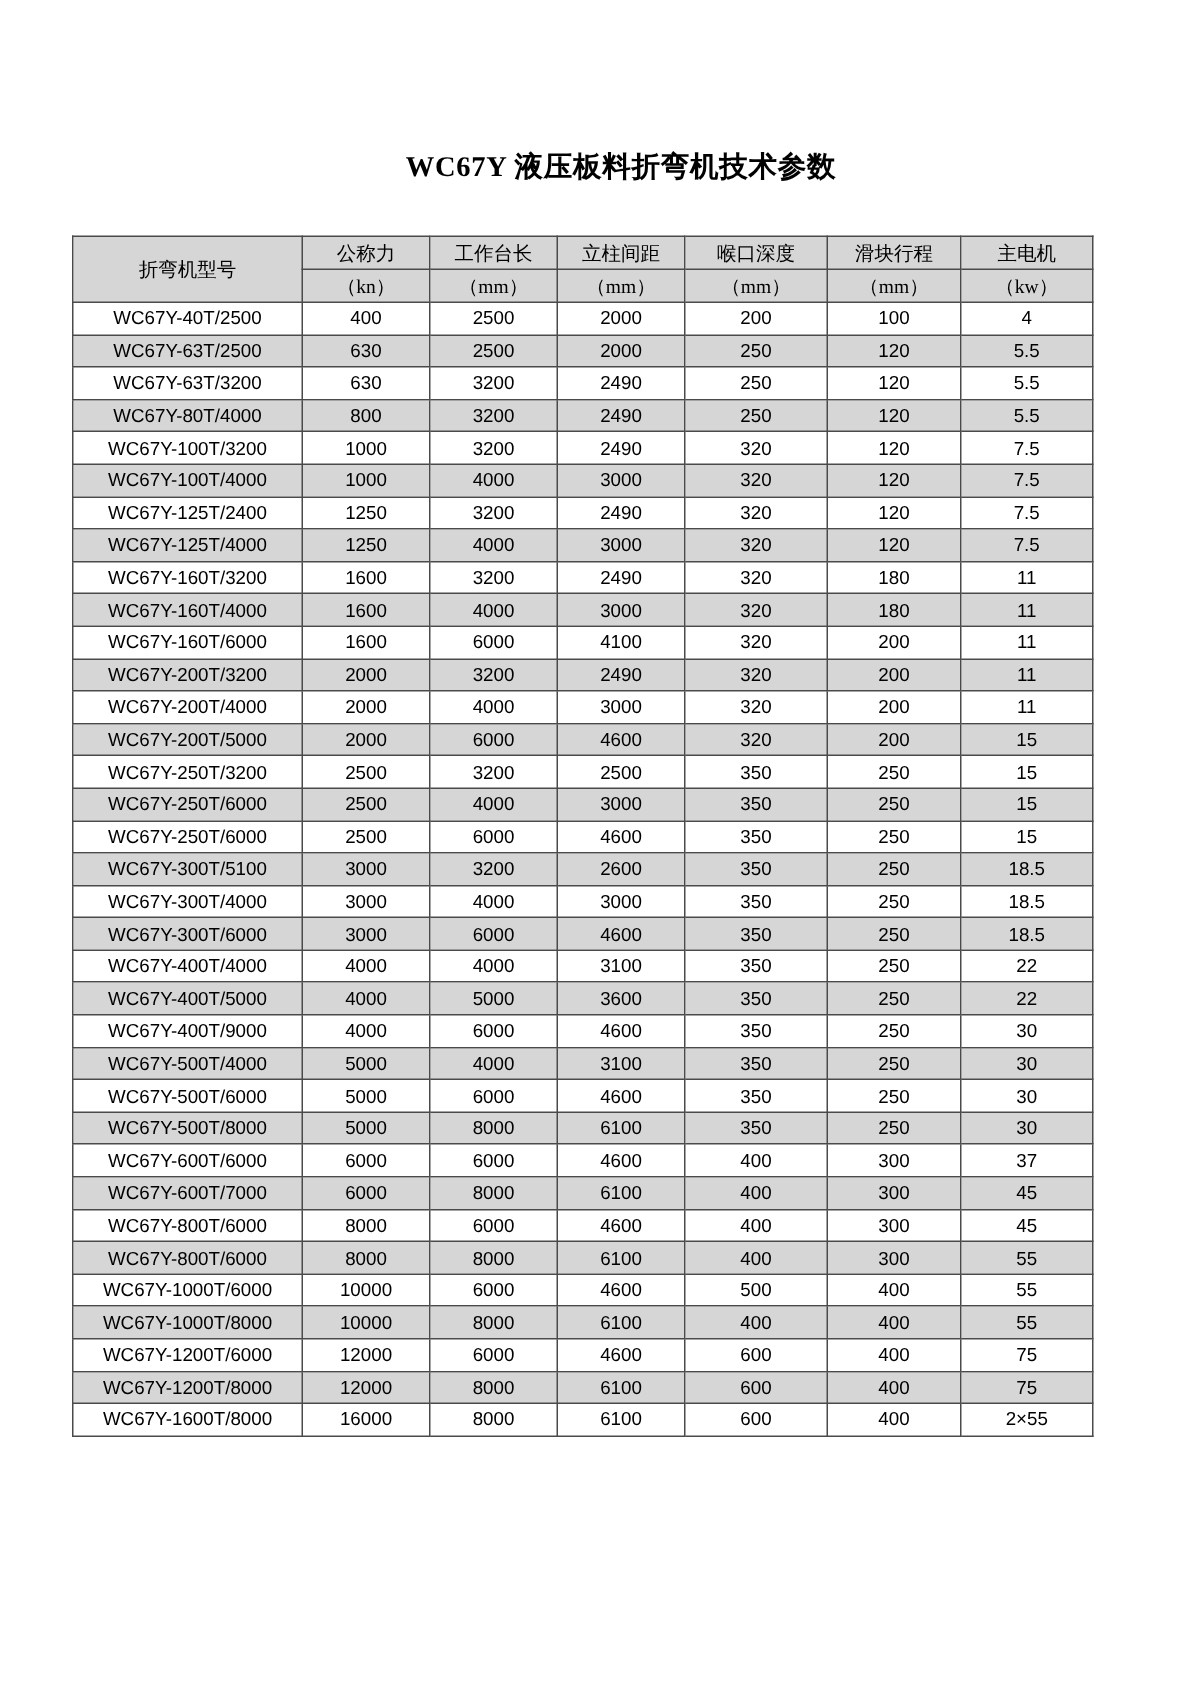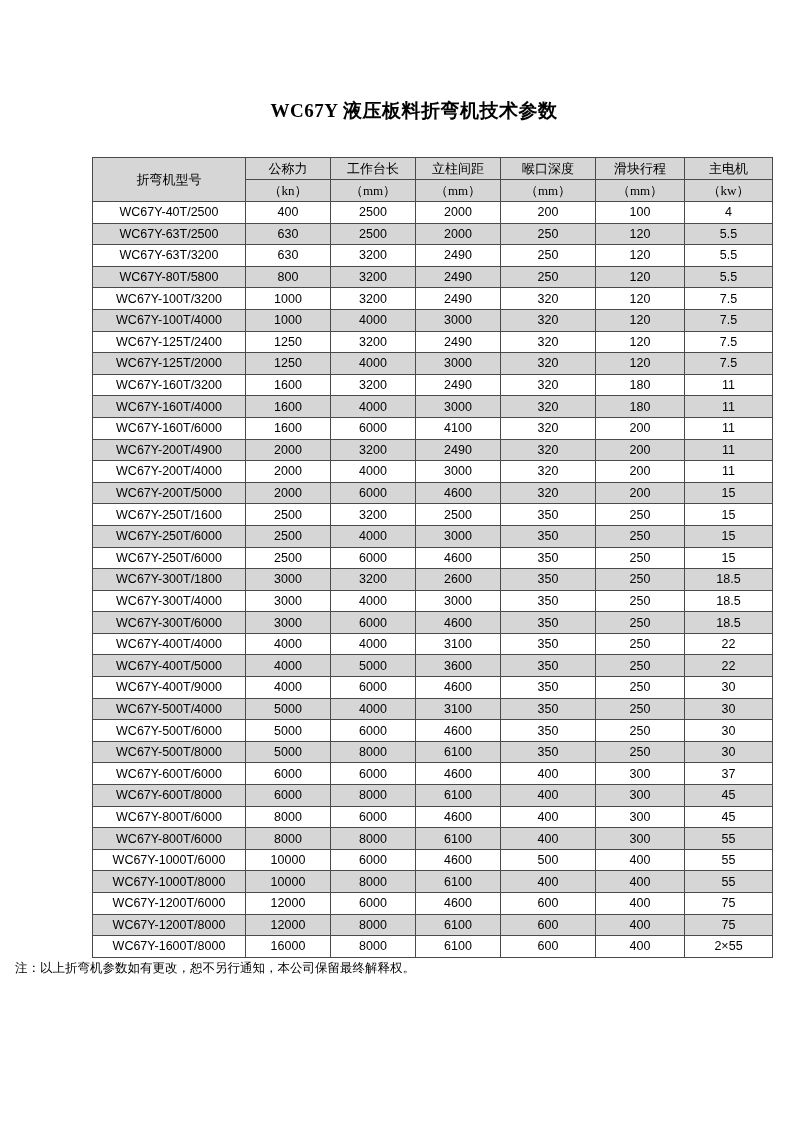"折弯机型号" table.params { margin-left: 44px -> none }
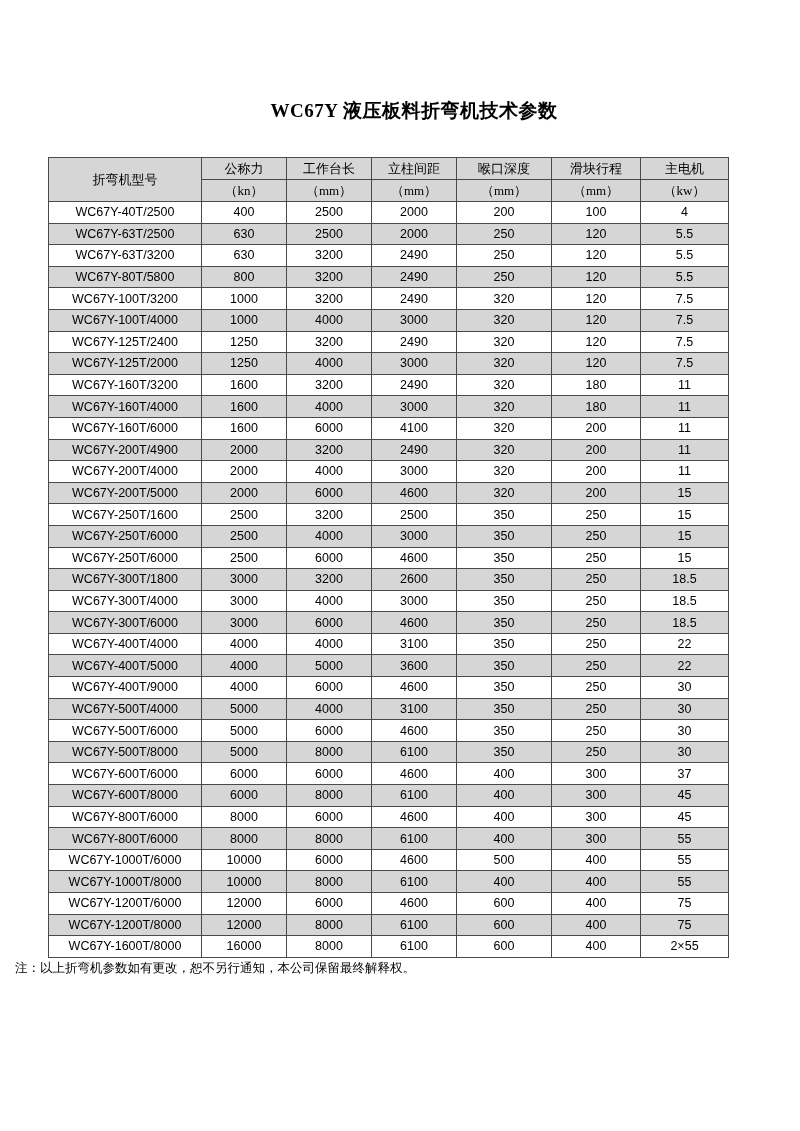"WC67Y-80T/5800" td { text: WC67Y-80T/5800 -> WC67Y-80T/4000 }
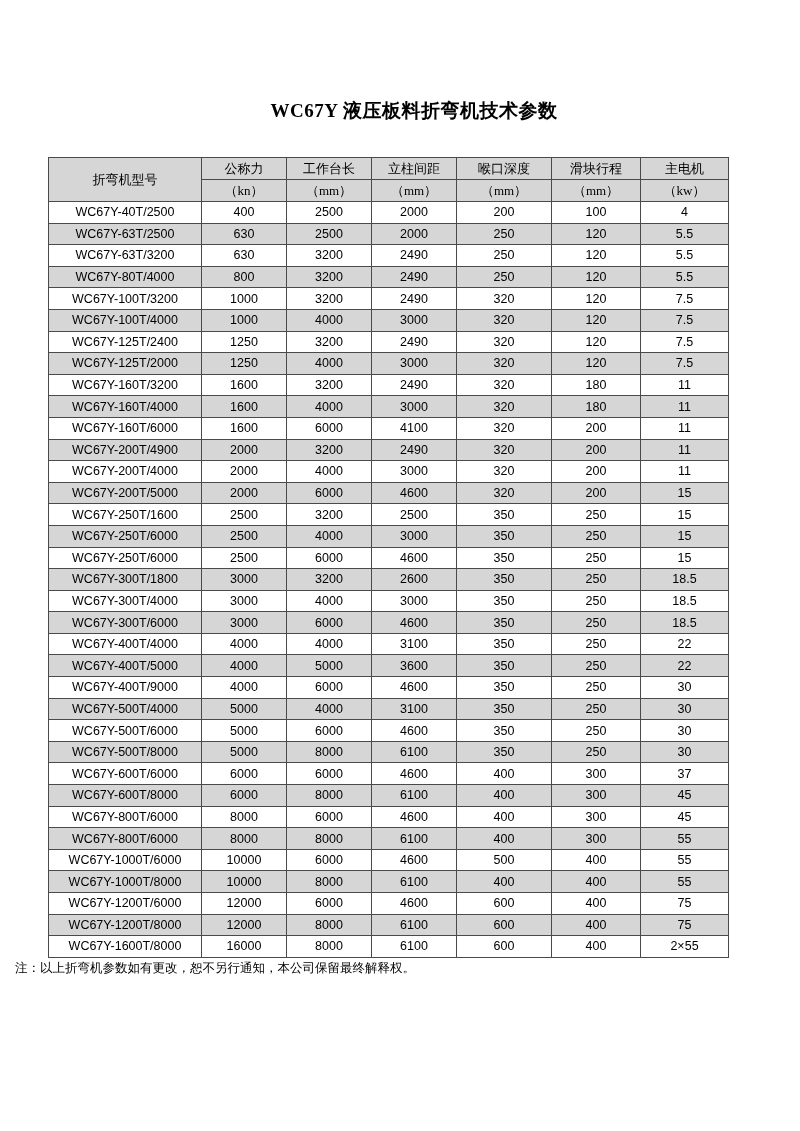"WC67Y-125T/2000" td { text: WC67Y-125T/2000 -> WC67Y-125T/4000 }
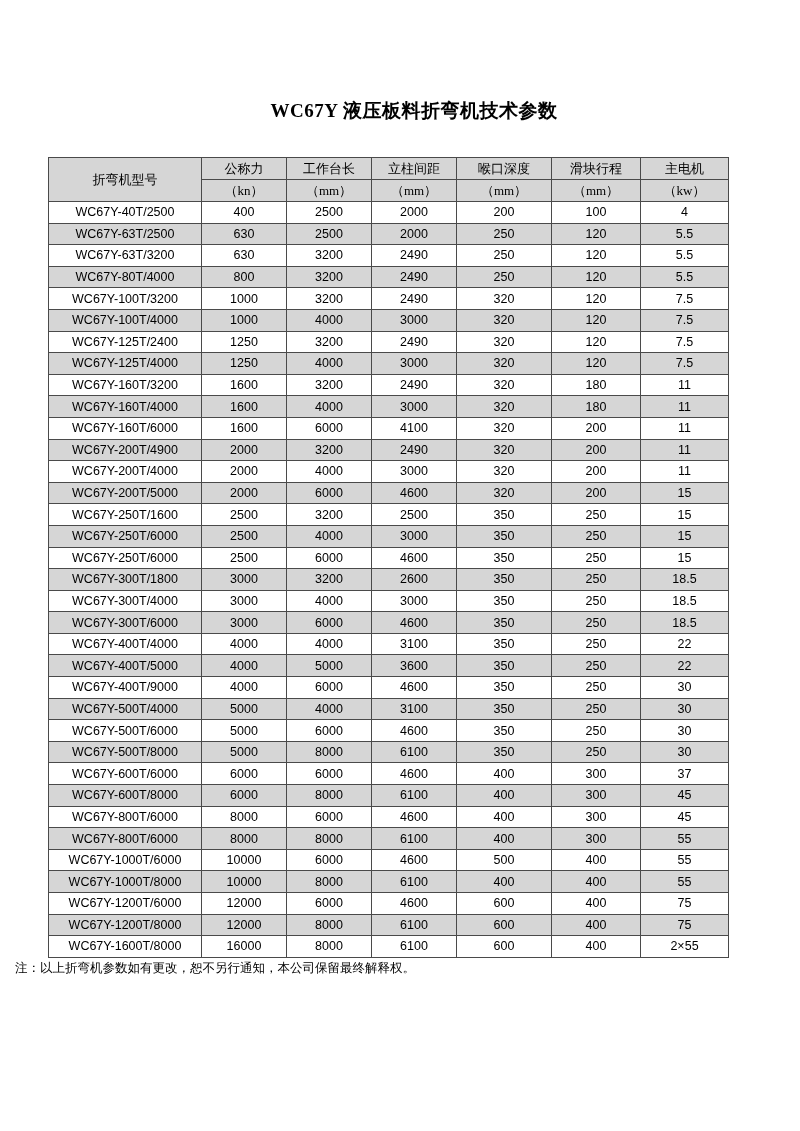"WC67Y-200T/4900" td { text: WC67Y-200T/4900 -> WC67Y-200T/3200 }
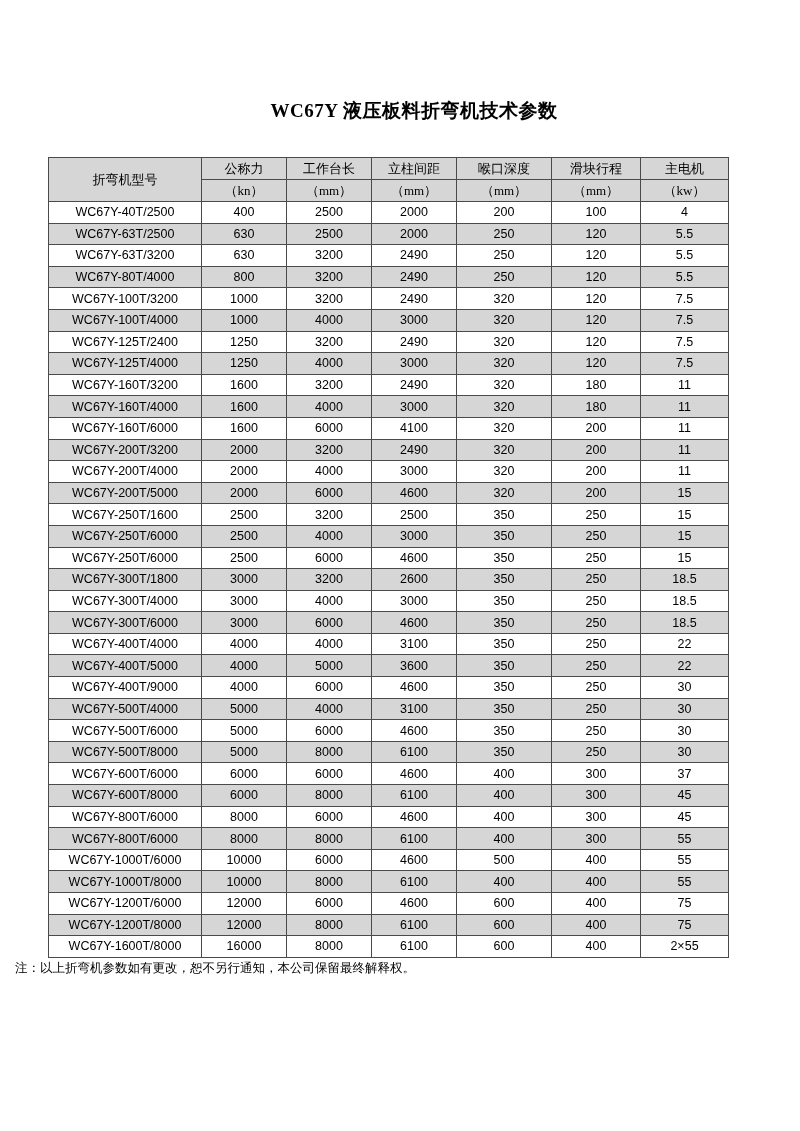"WC67Y-250T/1600" td { text: WC67Y-250T/1600 -> WC67Y-250T/3200 }
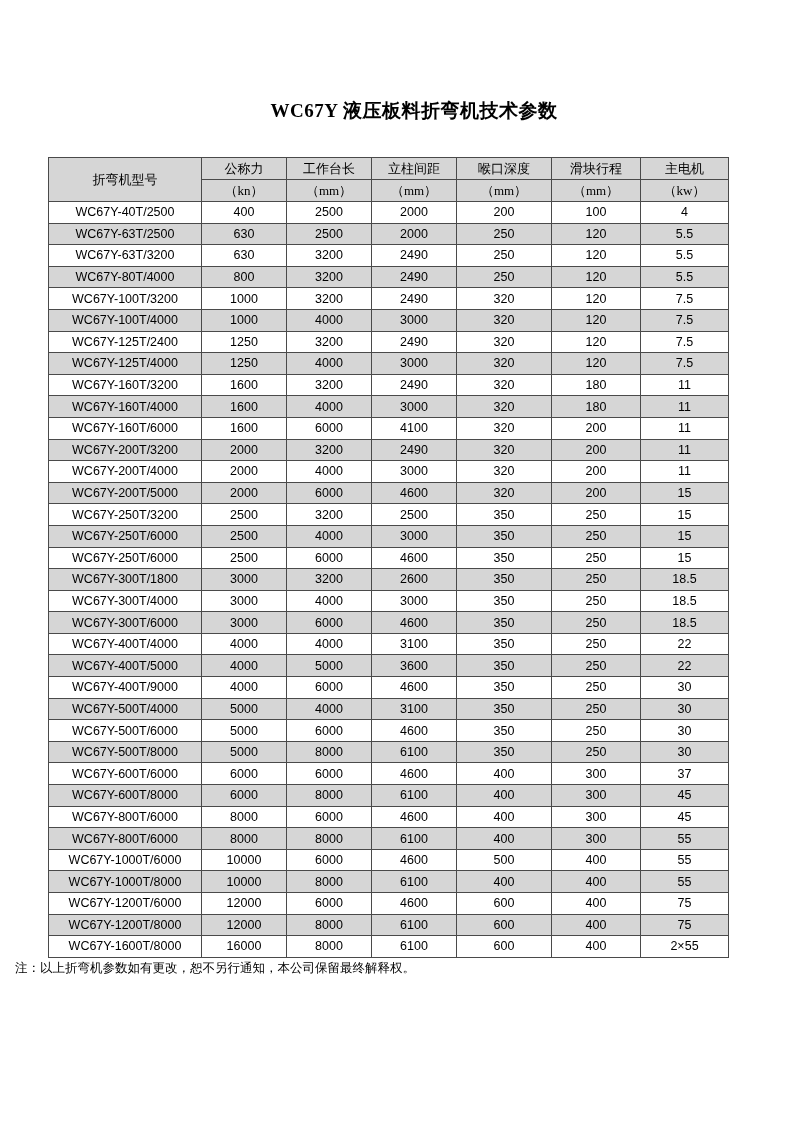"WC67Y-300T/1800" td { text: WC67Y-300T/1800 -> WC67Y-300T/5100 }
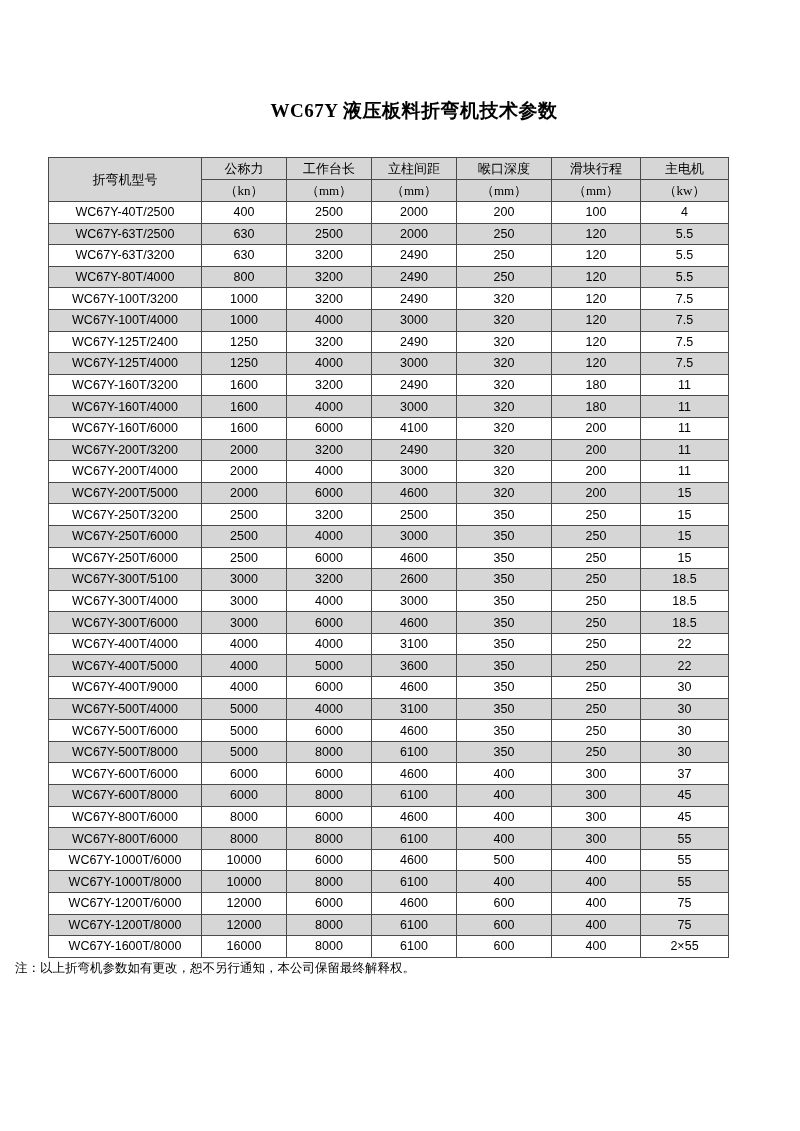"WC67Y-600T/8000" td { text: WC67Y-600T/8000 -> WC67Y-600T/7000 }
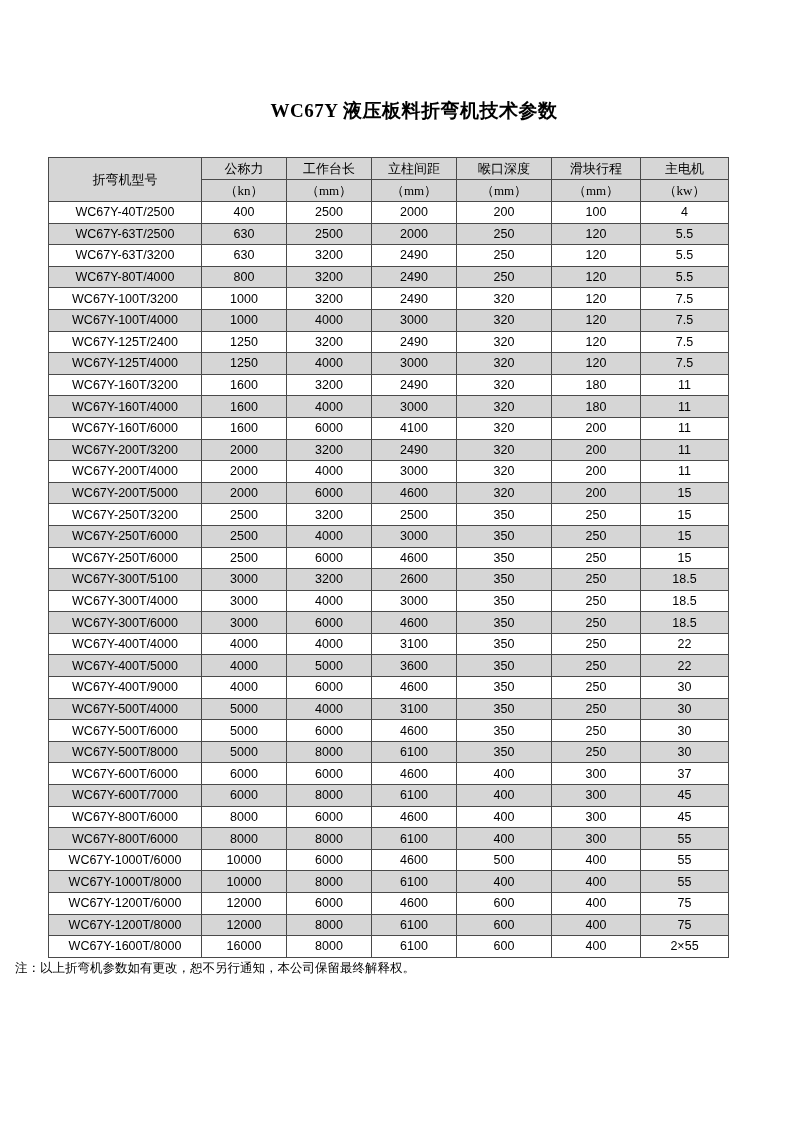"注：以上折弯机参数如有更改，恕不另行通知，本公司保留最终解释权。" div.note { html: <div><span>注：</span><span>以上折弯机参数如有更改，恕不另行通知，本公司保留最终解释权。</span></div> -> none }
